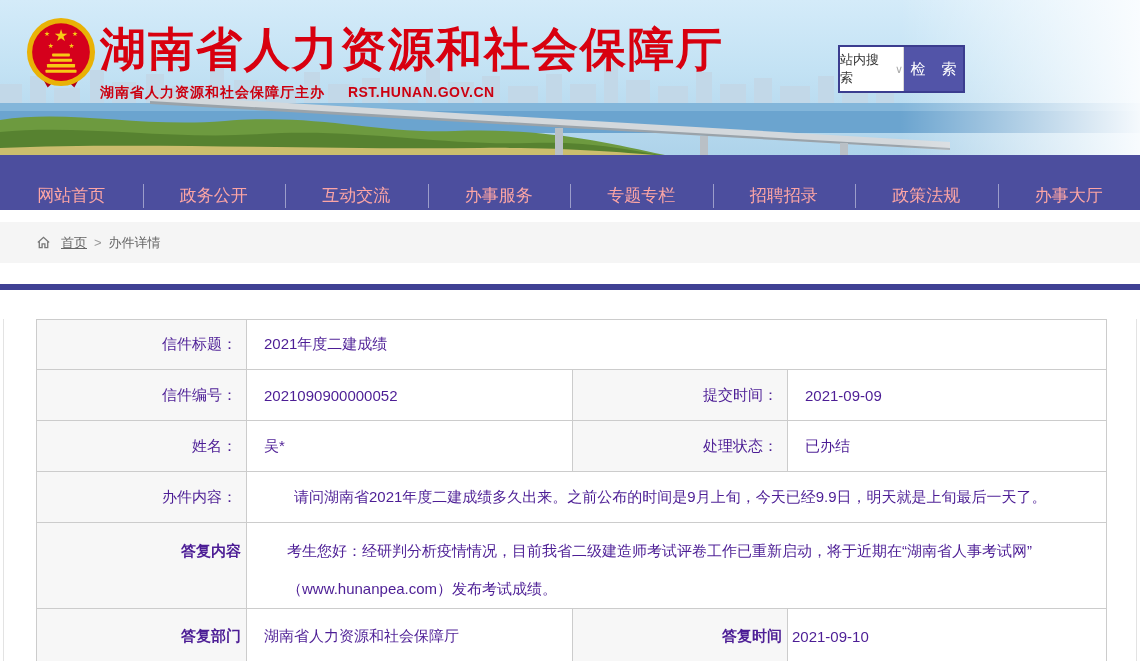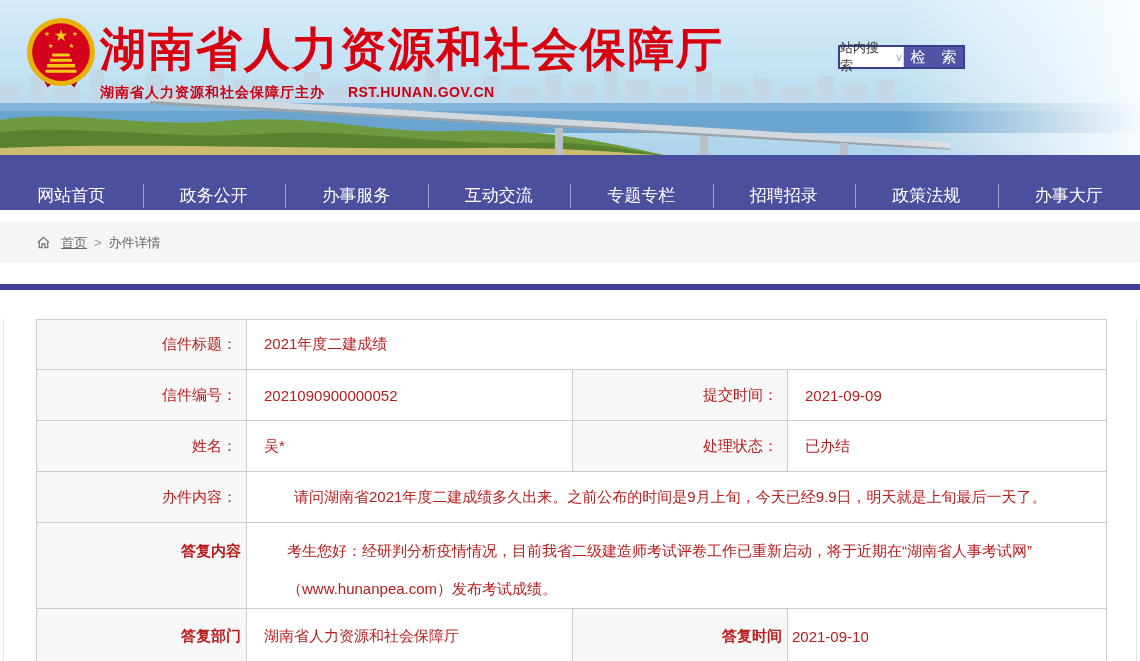"站内搜索" .searchbar { height: 24px -> 48px }
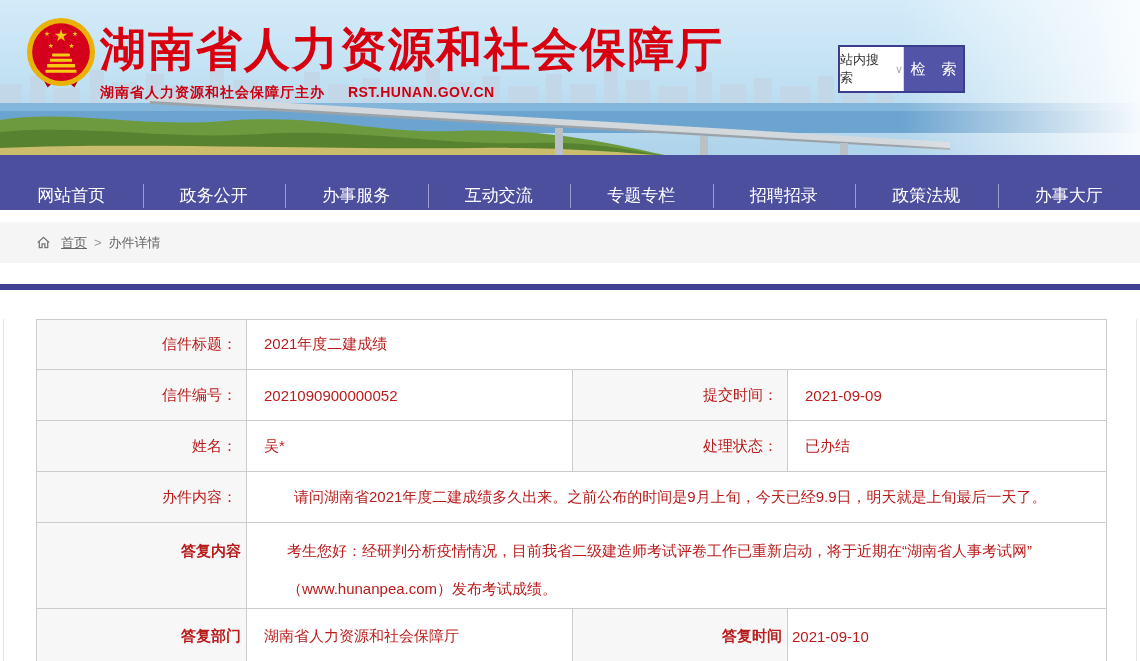"网站首页" .nav-item { color: #ffffff -> #fca5a5 }
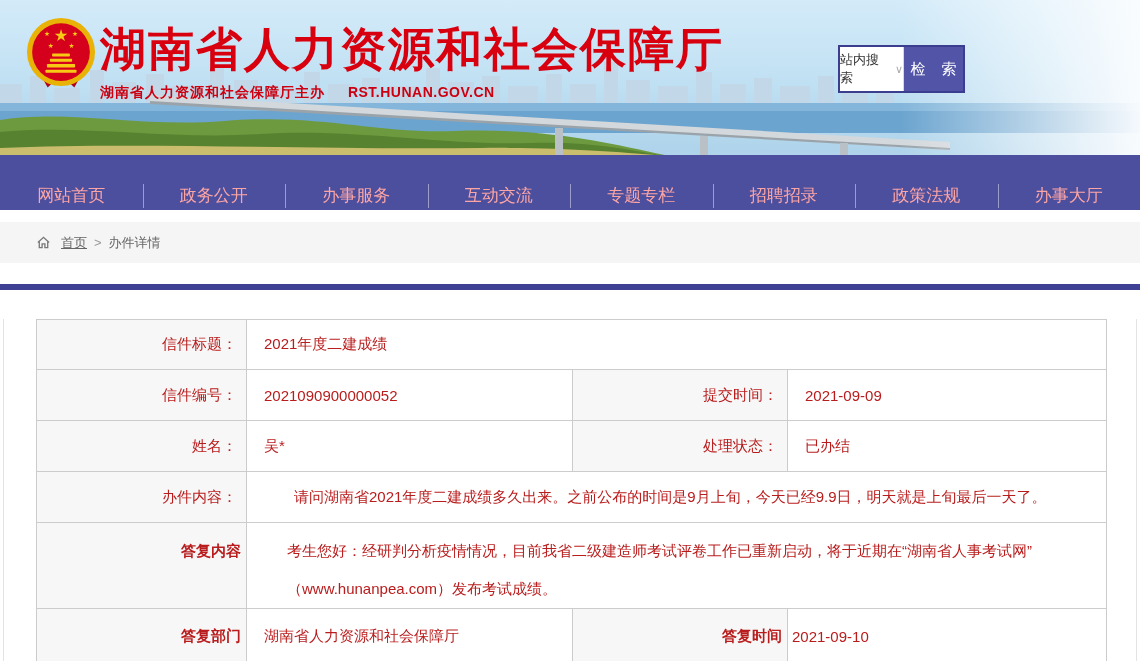"办事服务" div.nav-item { order: before "互动交流" -> after "互动交流" }
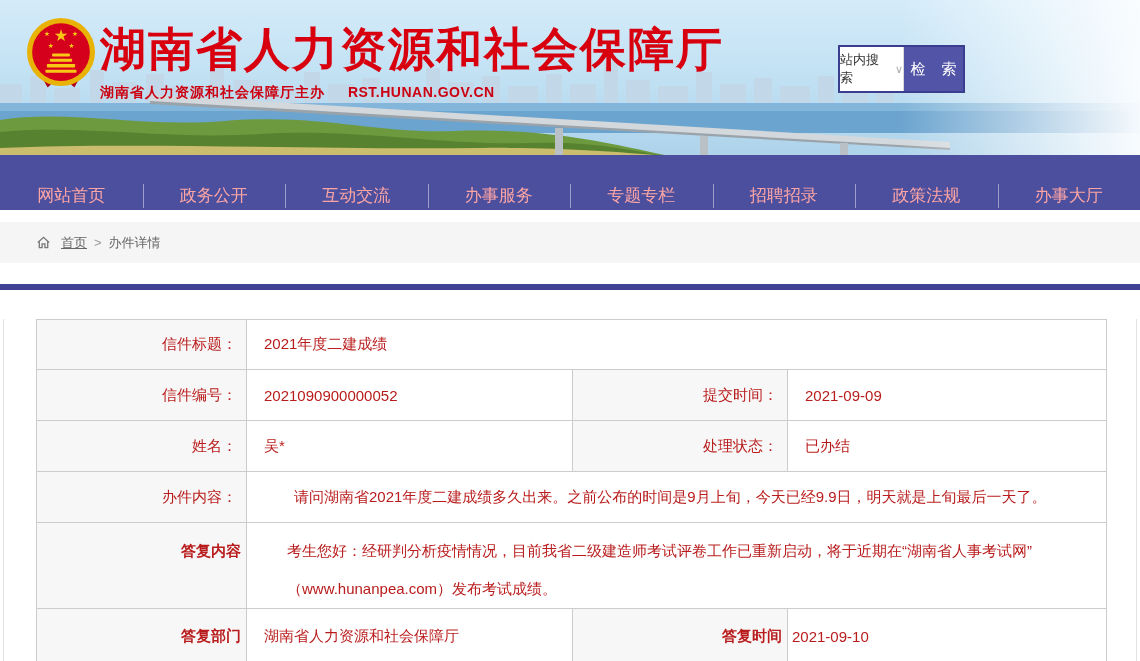"信件标题：" table.detail td { color: #b91c1c -> #4c1d95 }
